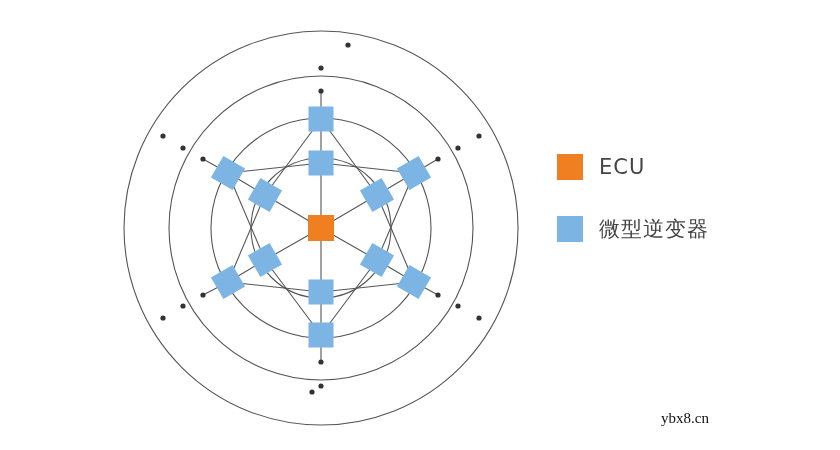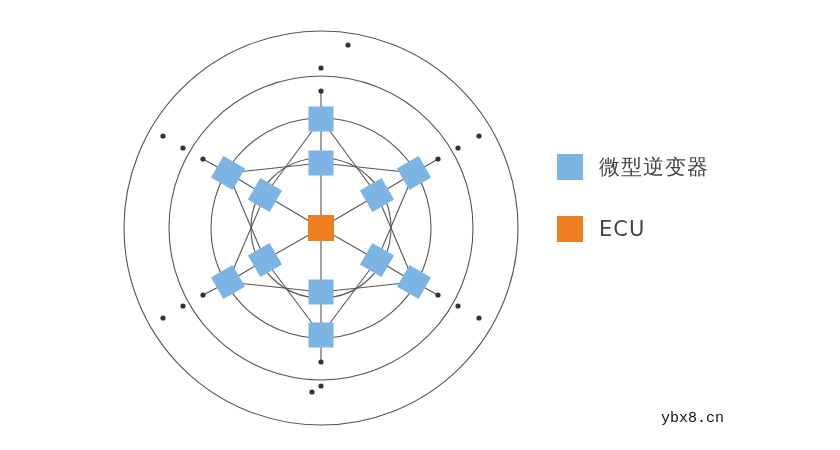"微型逆变器" div.legend-item { order: before "ECU" -> after "ECU" }
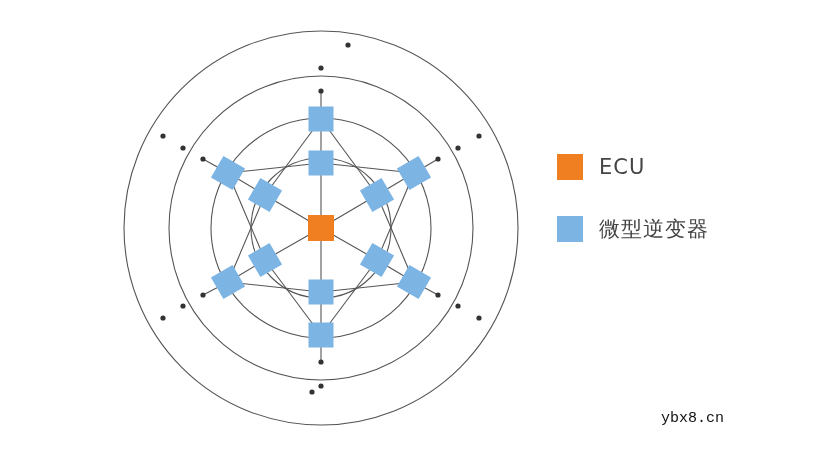"ybx8.cn" .watermark { font-family: Liberation Mono, monospace -> Liberation Serif, serif }
